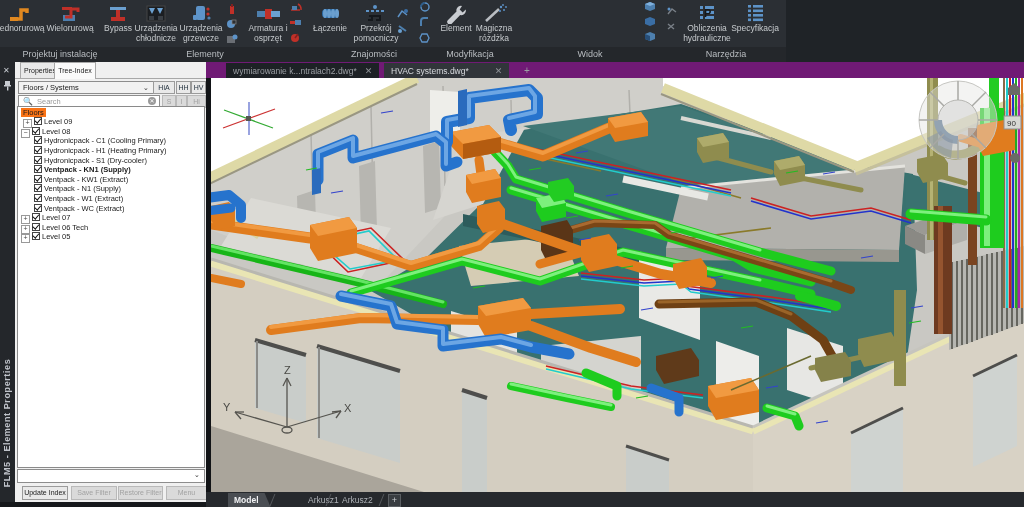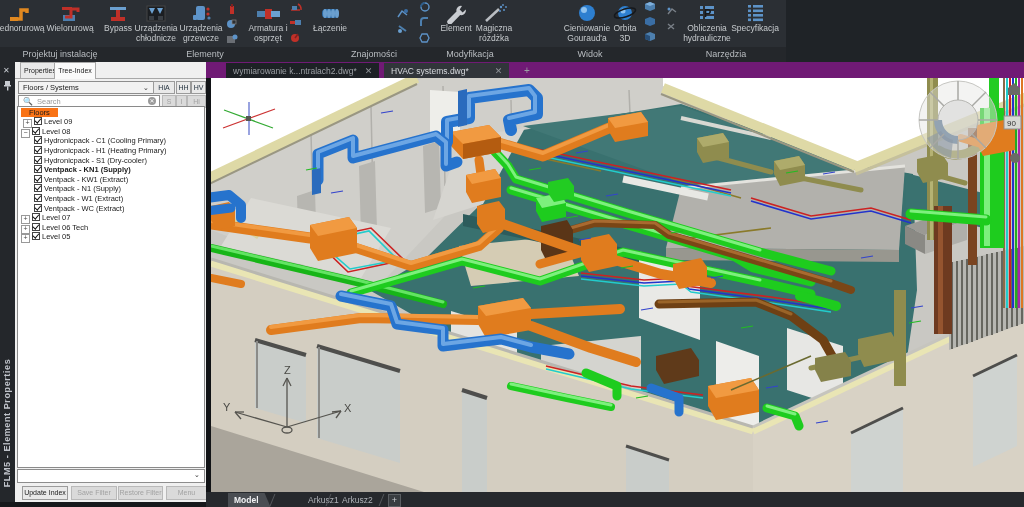"Przekrój" div.ritem { html: none -> <div> <div> <svg> <path></path> <circle></circle> <path></path> </svg> </div> <div>Przekrój pomocniczy</div> </div> }
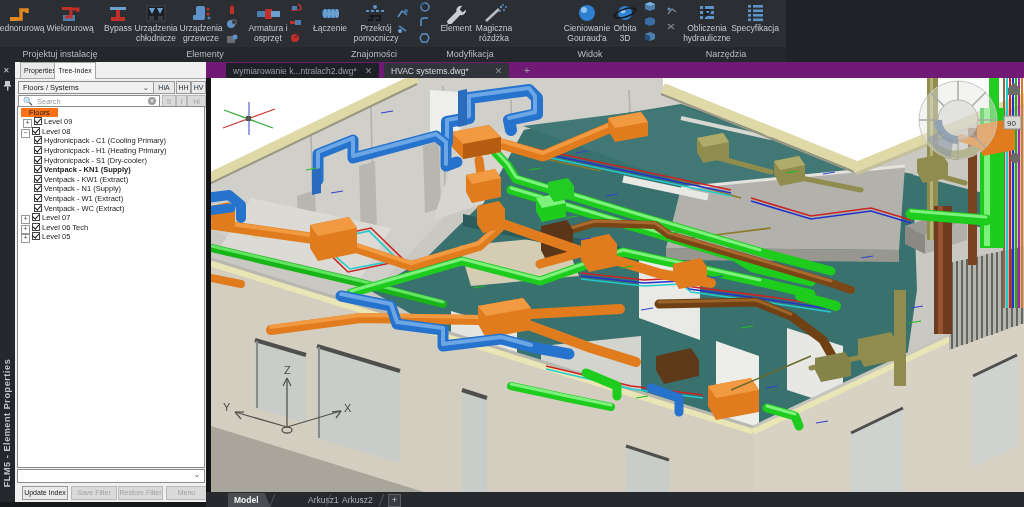"Cieniowanie" div.ritem { html: <div> <div> <svg> <circle></circle> <circle></circle> </svg> </div> <div>Cieniowanie Gouraud'a</div> </div> -> none }
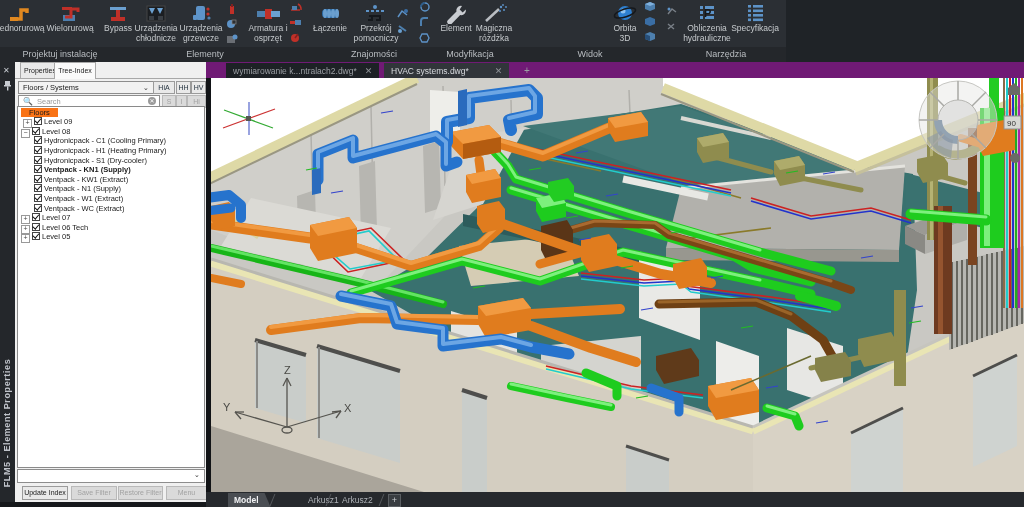"Orbita" div.ritem { html: <div> <div> <svg> <circle></circle> <circle></circle> <ellipse></ellipse> </svg> </div> <div>Orbita 3D</div> </div> -> none }
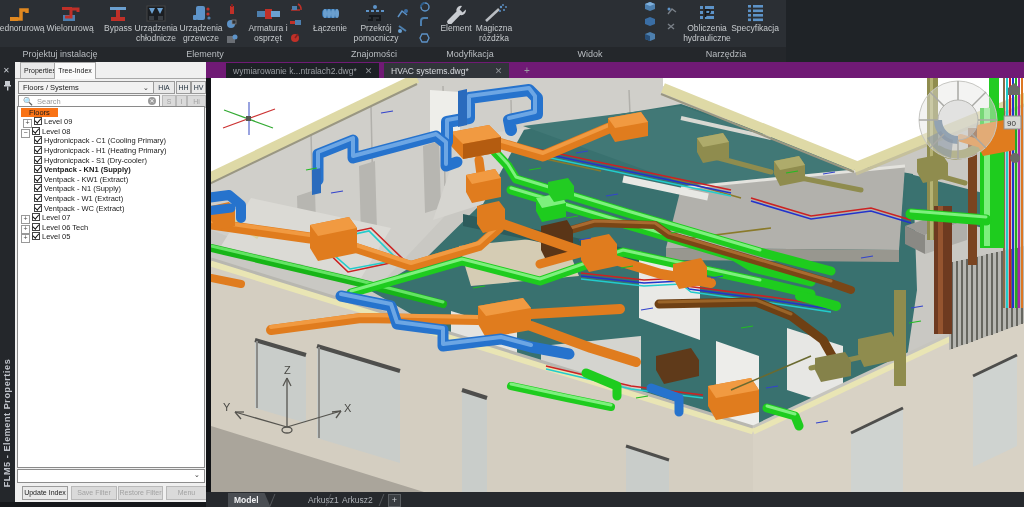"Floors" span { padding: 0 8px -> 0 2px }
